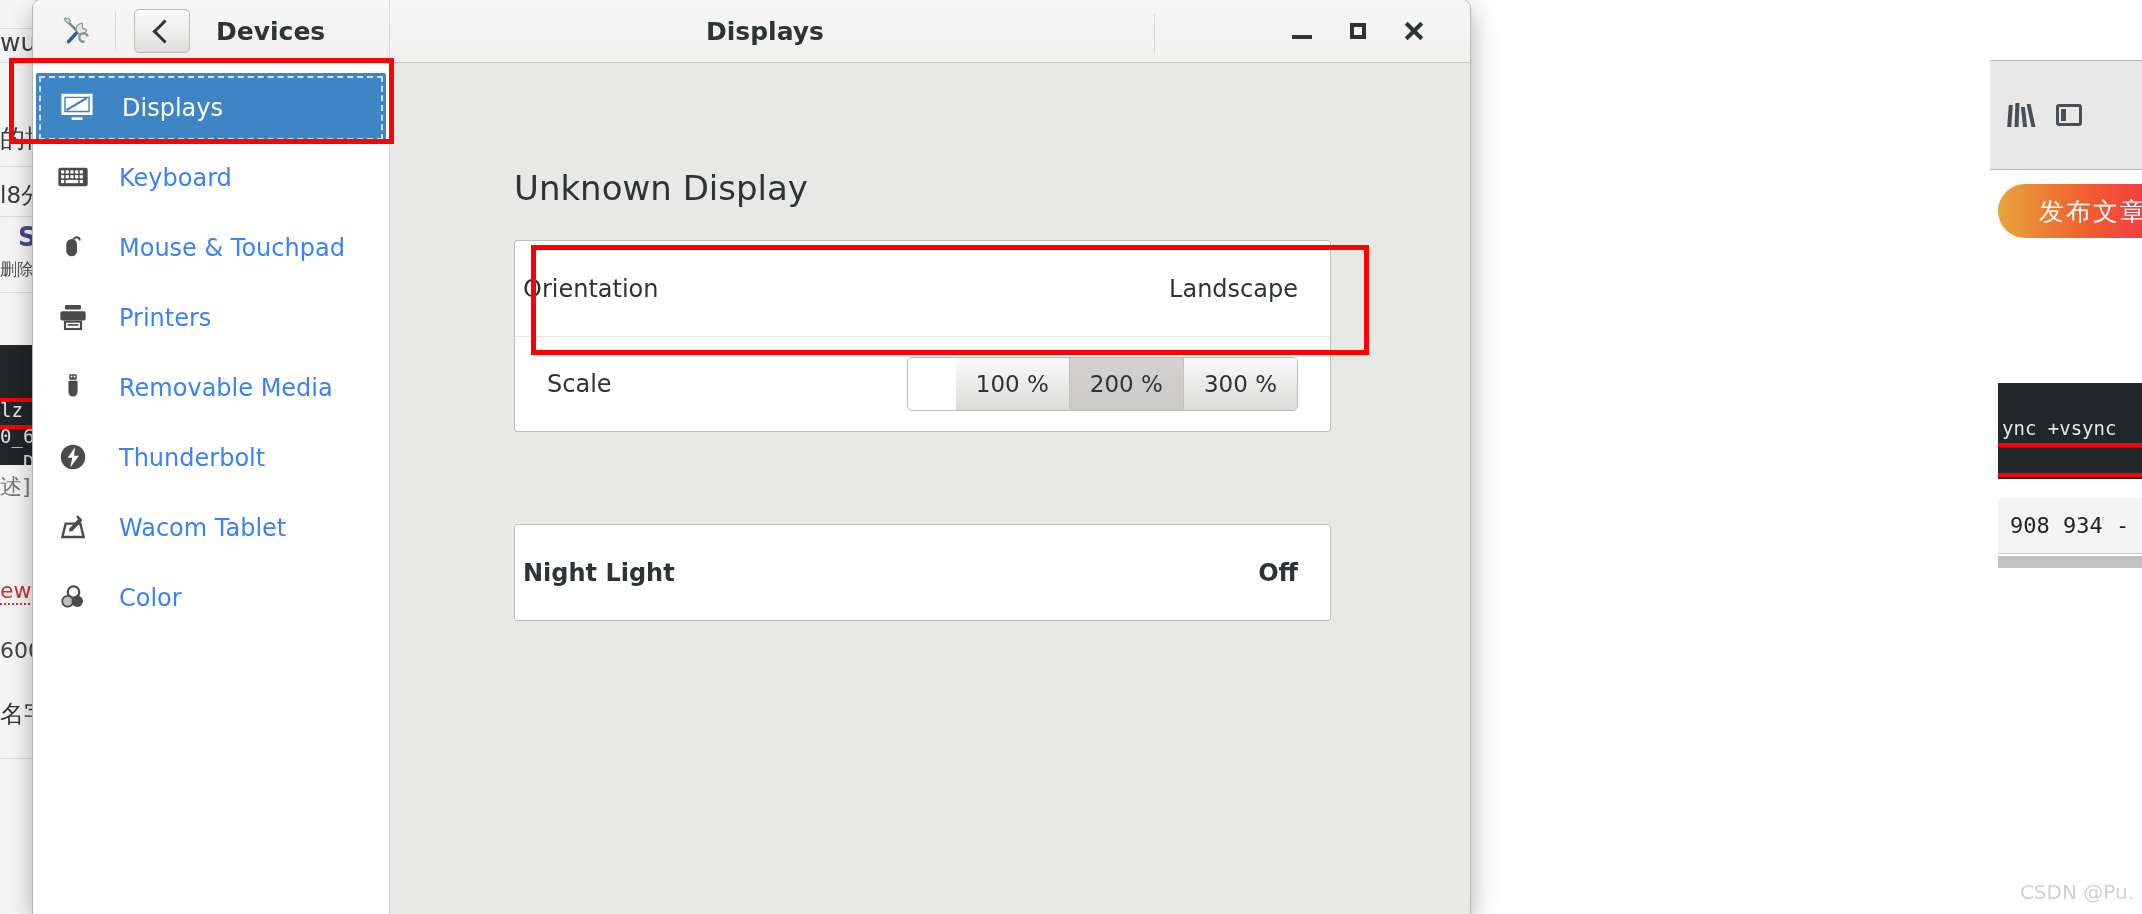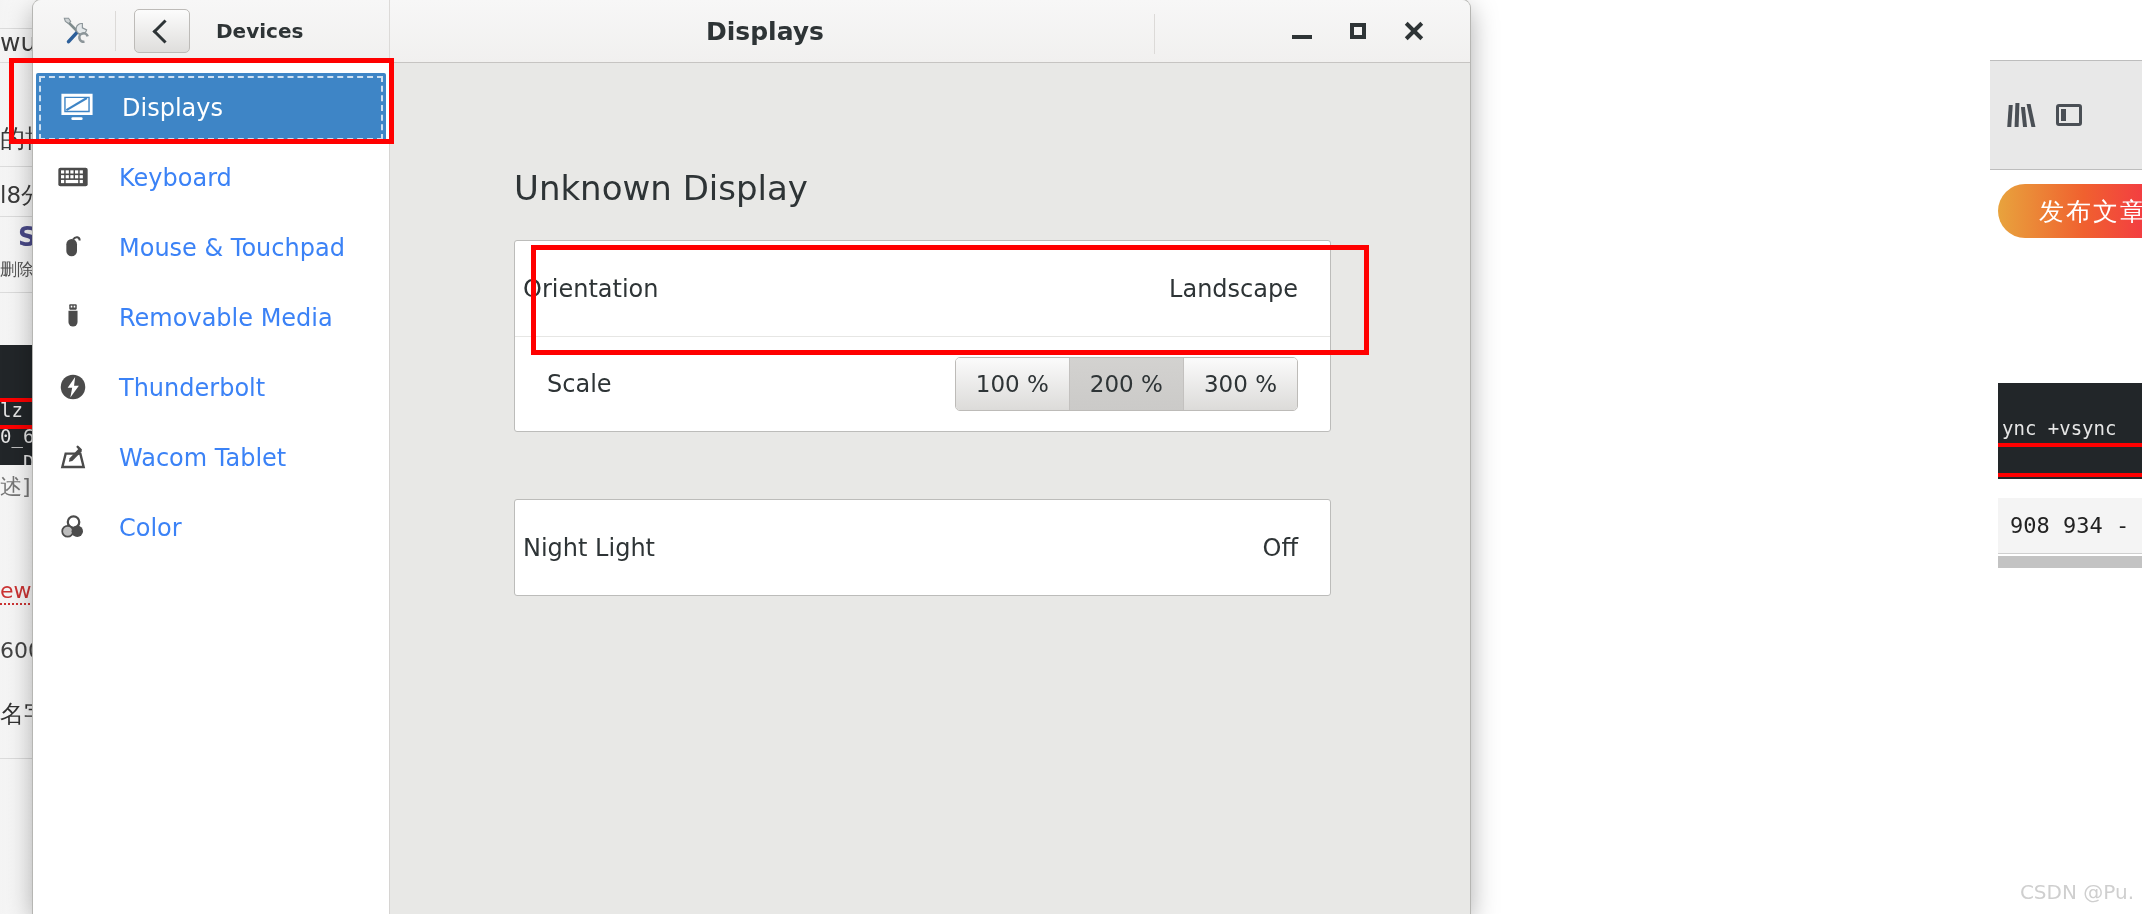"Devices" .tb-section-title { font-size: 20px -> 25px }
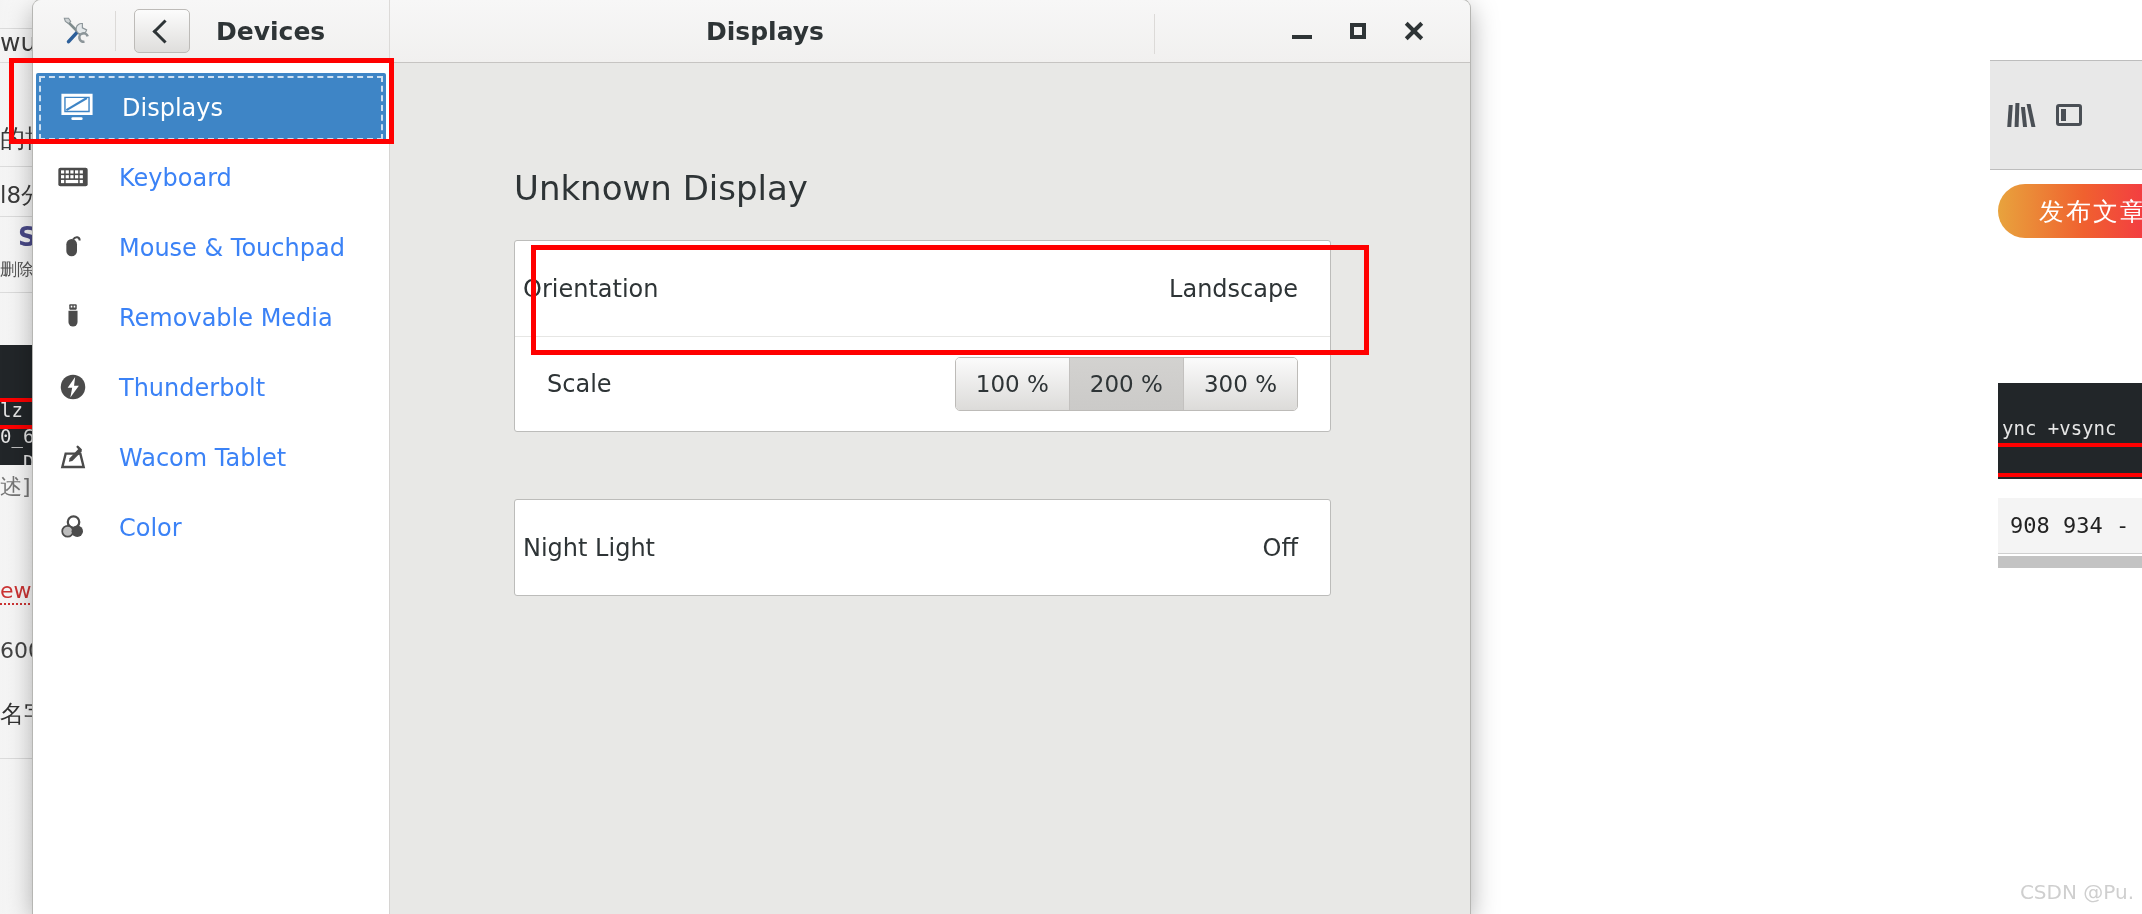"Printers" div.side-item { html: none -> <div> <span> <svg> <rect></rect> <rect></rect> <rect></rect> <rect></rect> </svg> </span> <span>Printers</span> </div> }
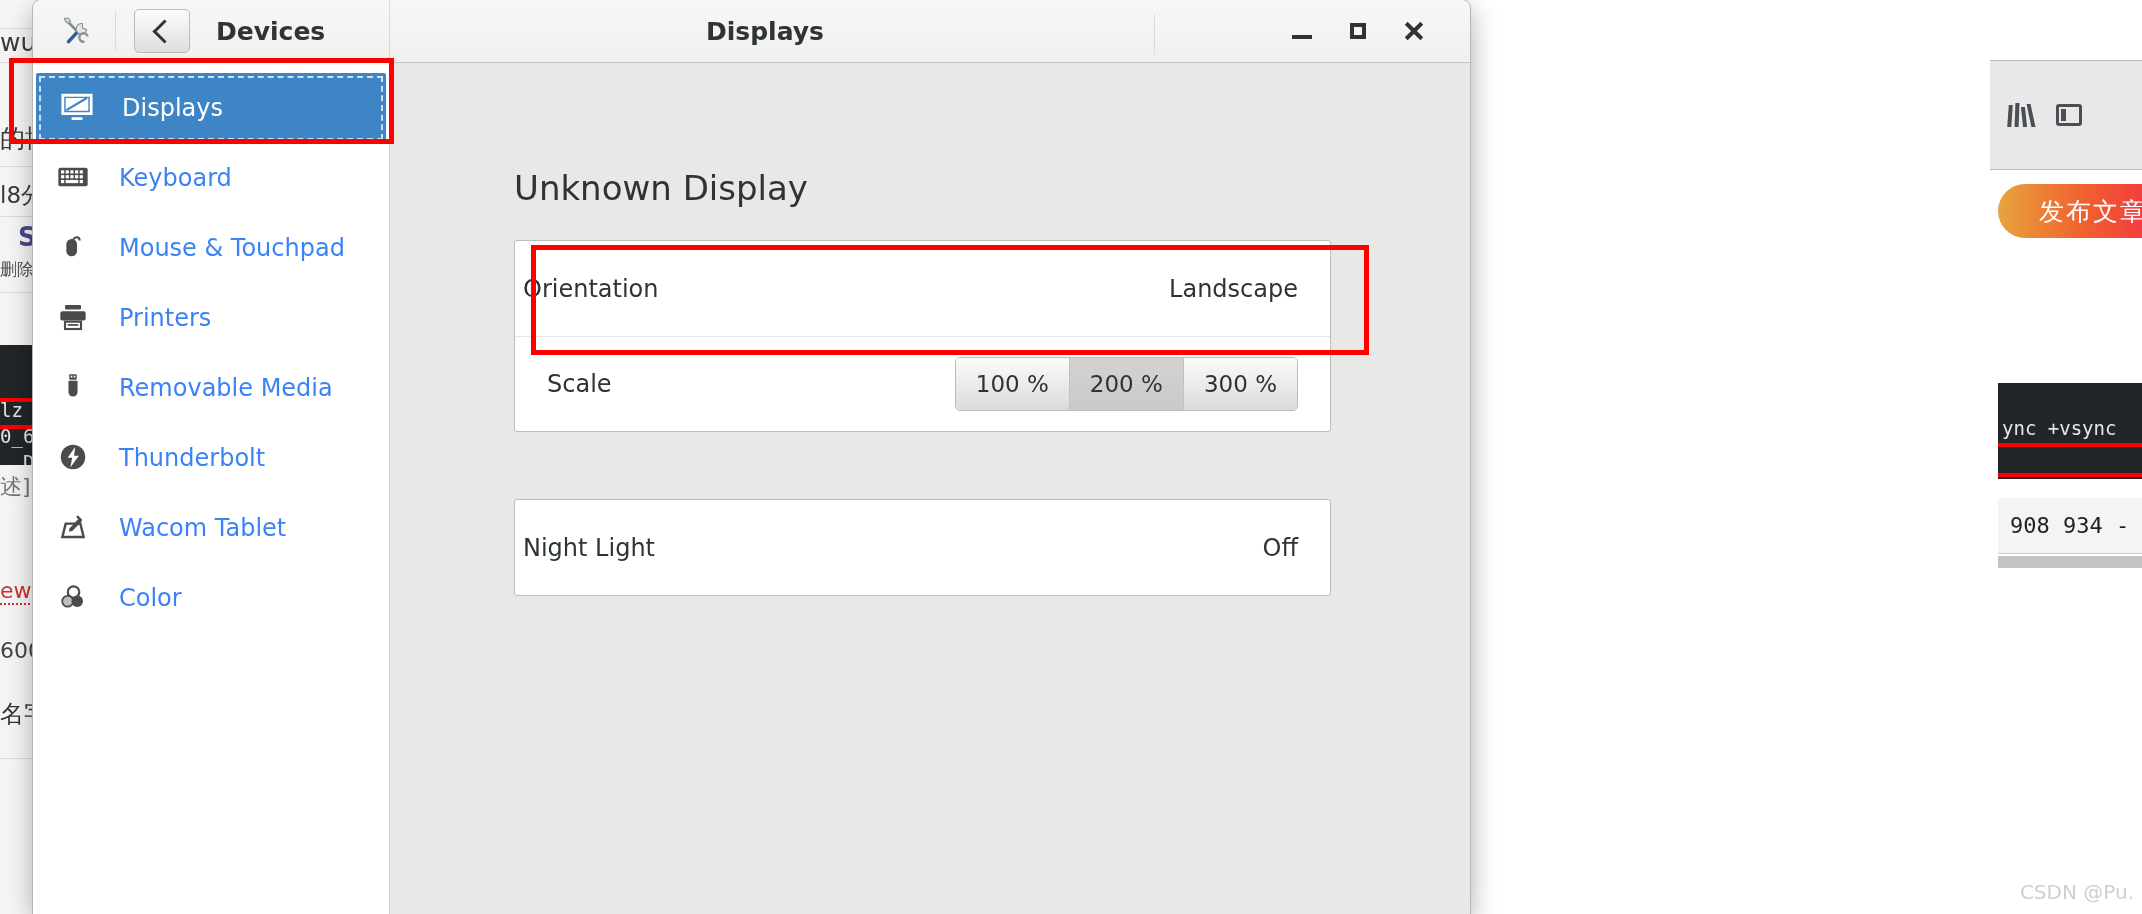"100 %" .seg { padding-left: none -> 48px }
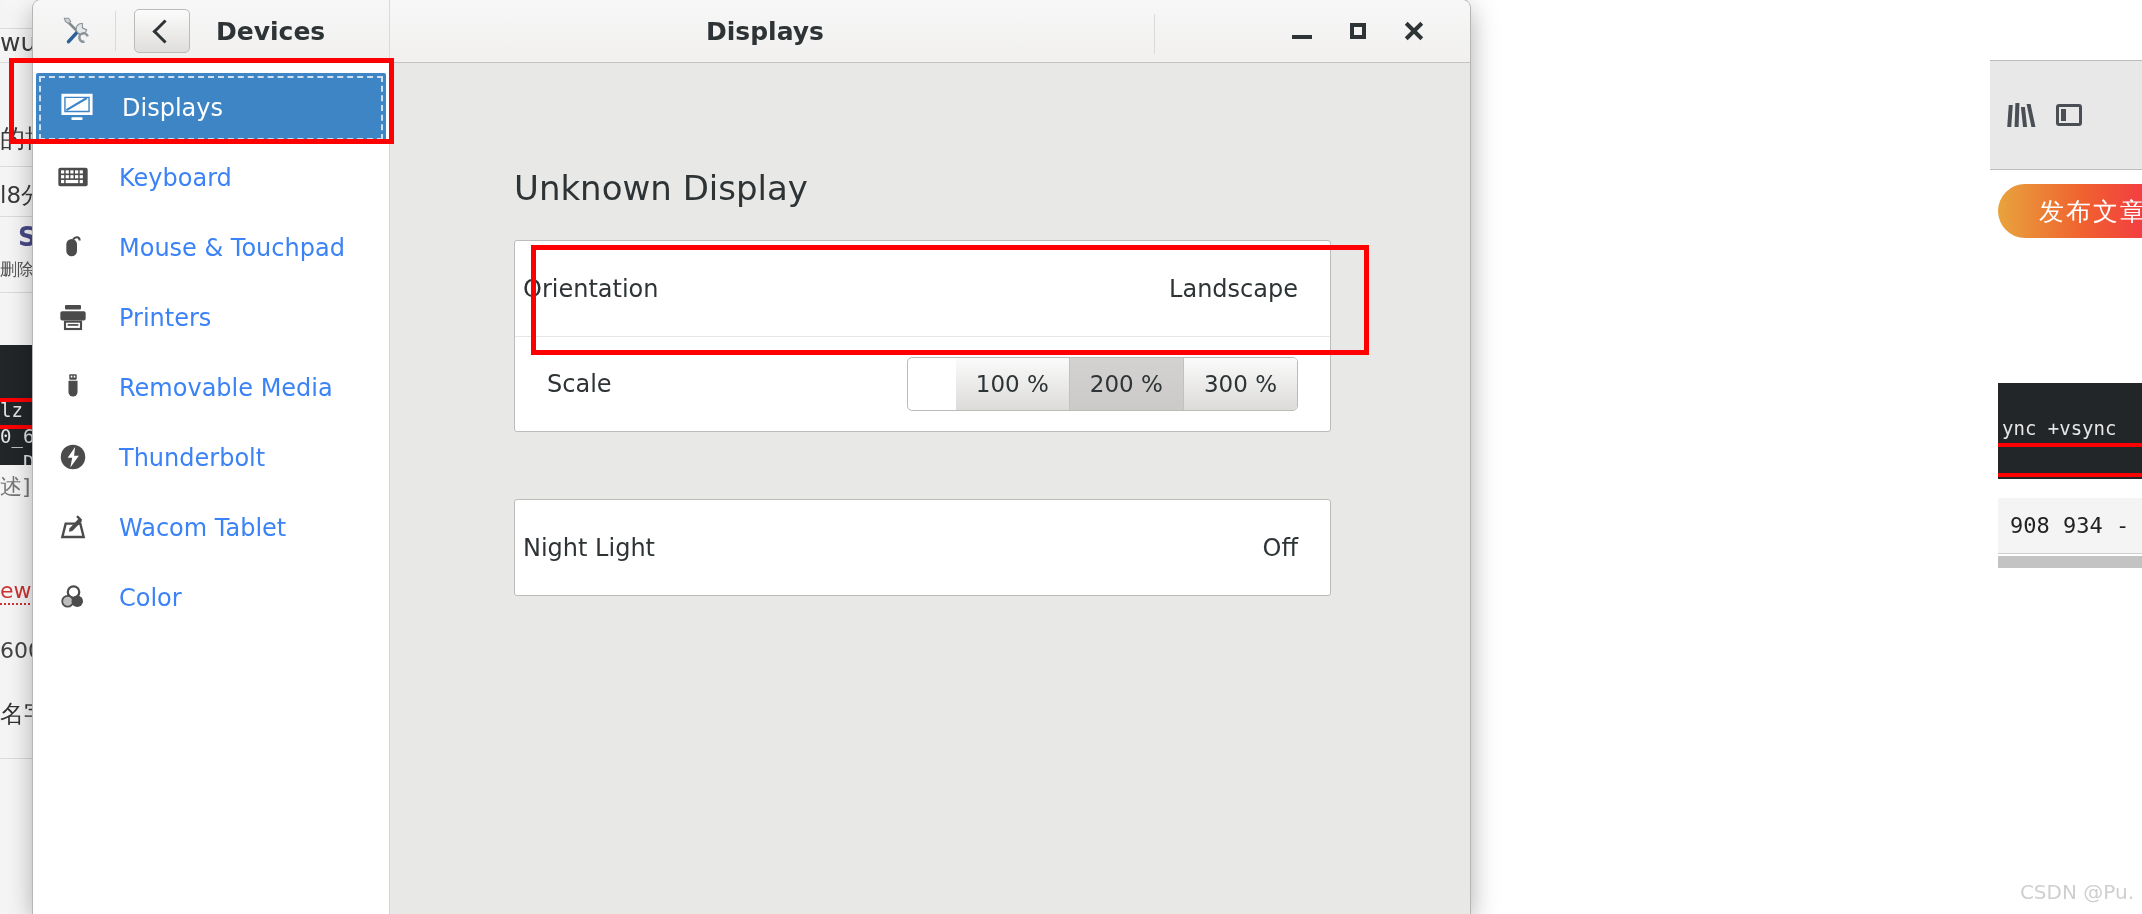"Night Light" div.card { font-weight: none -> bold; margin-top: 67px -> 92px }
